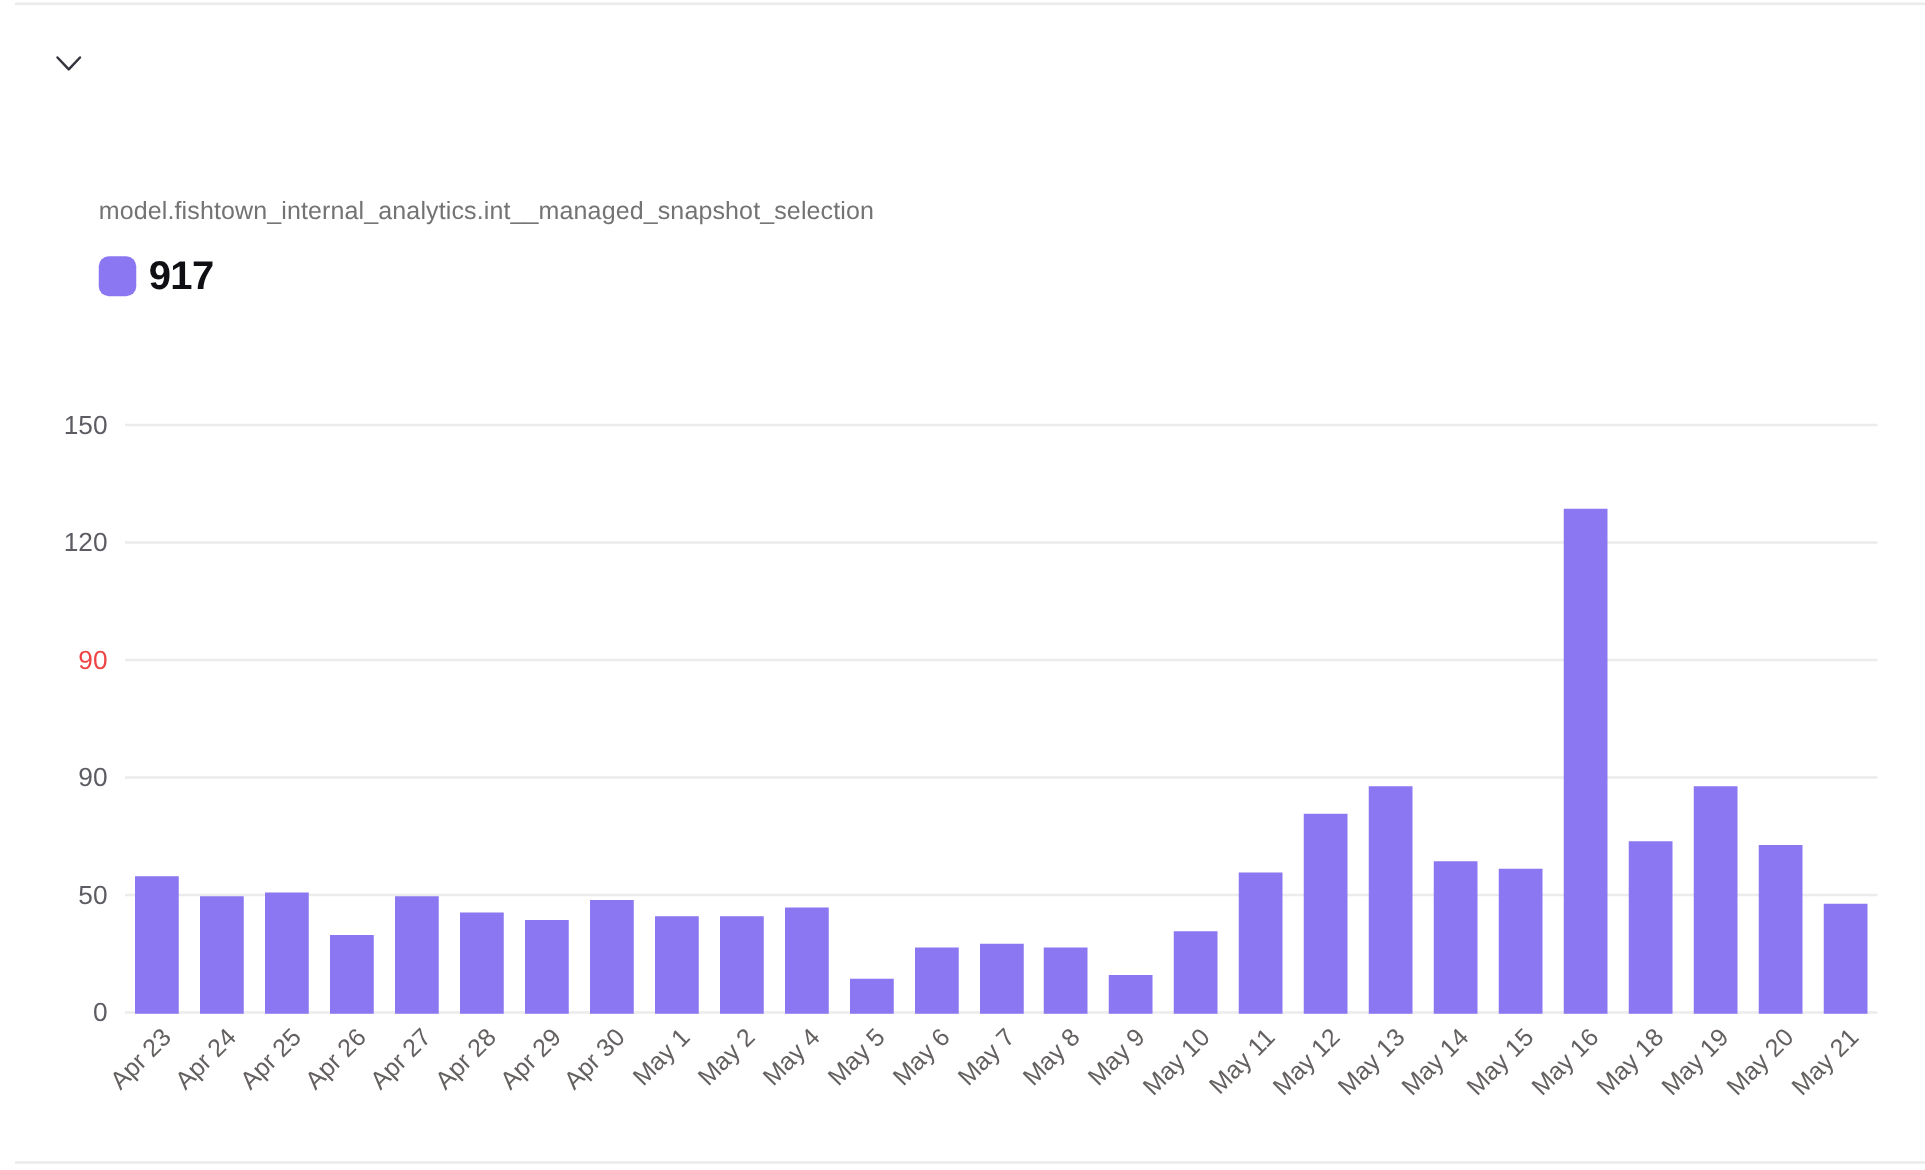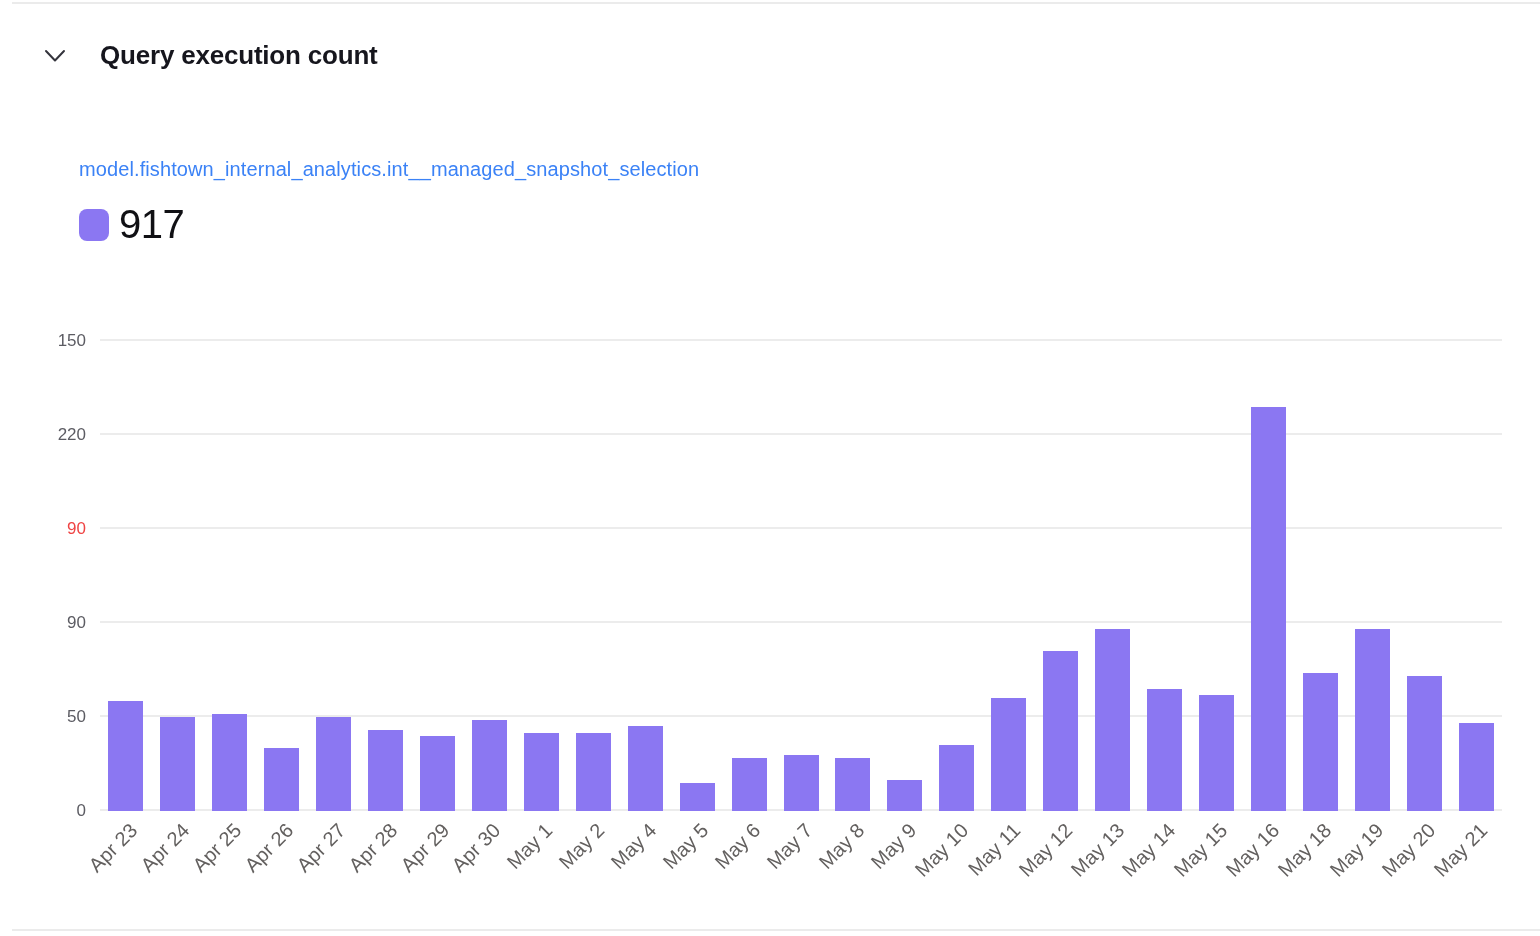"Query execution count" h2.panel-title { html: <h2>Query execution count</h2> -> none }
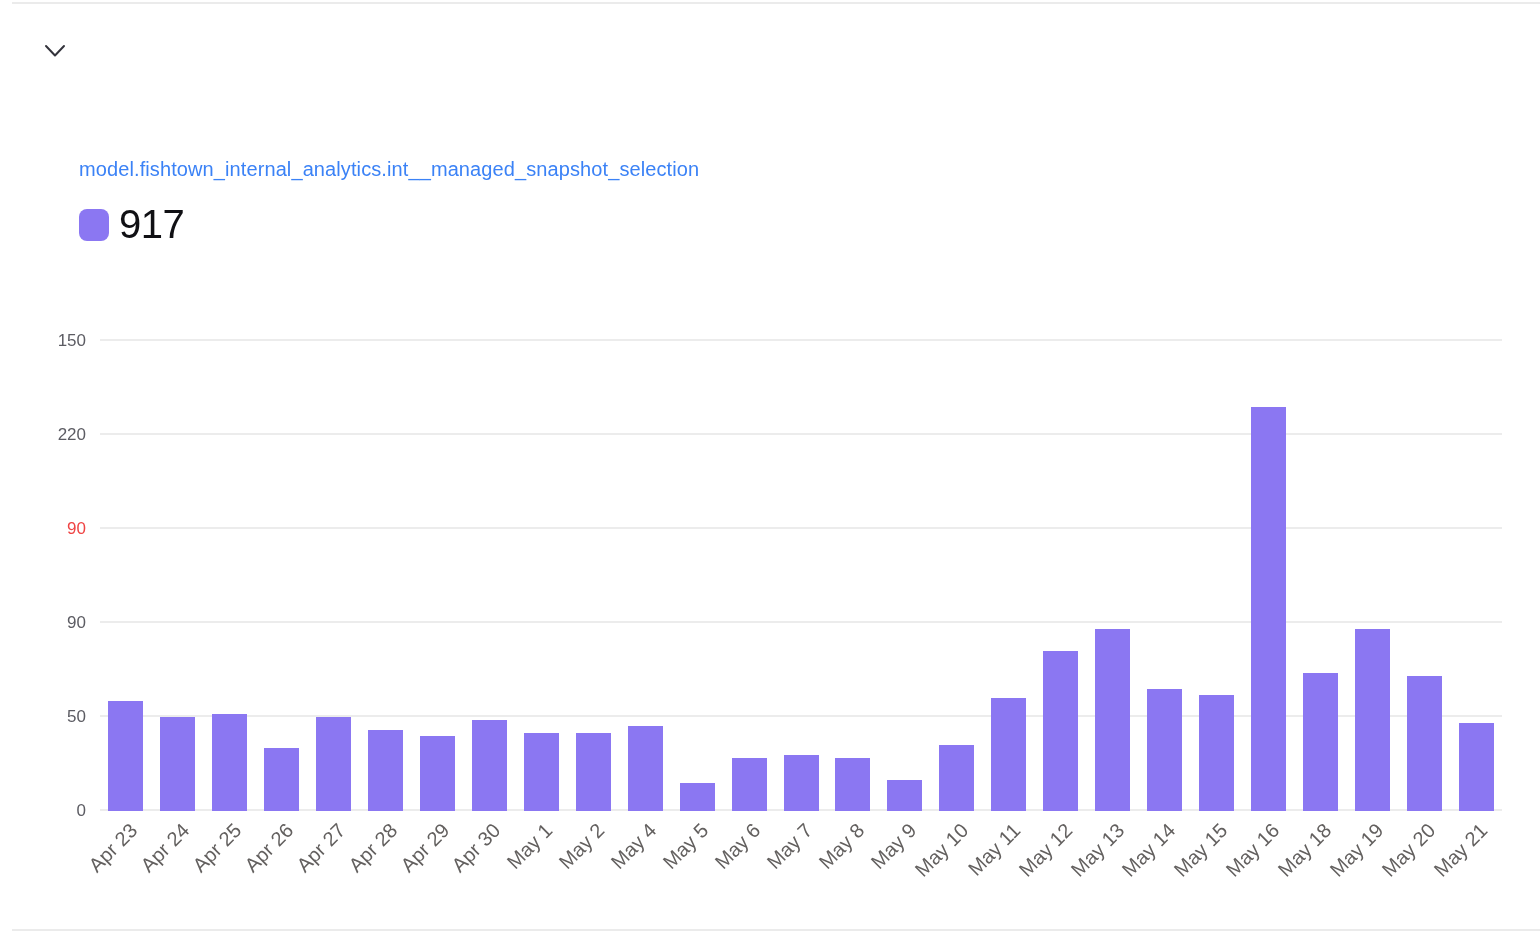"model.fishtown_internal_analytics.int__m" .series-label { color: #3b82f6 -> #737373 }
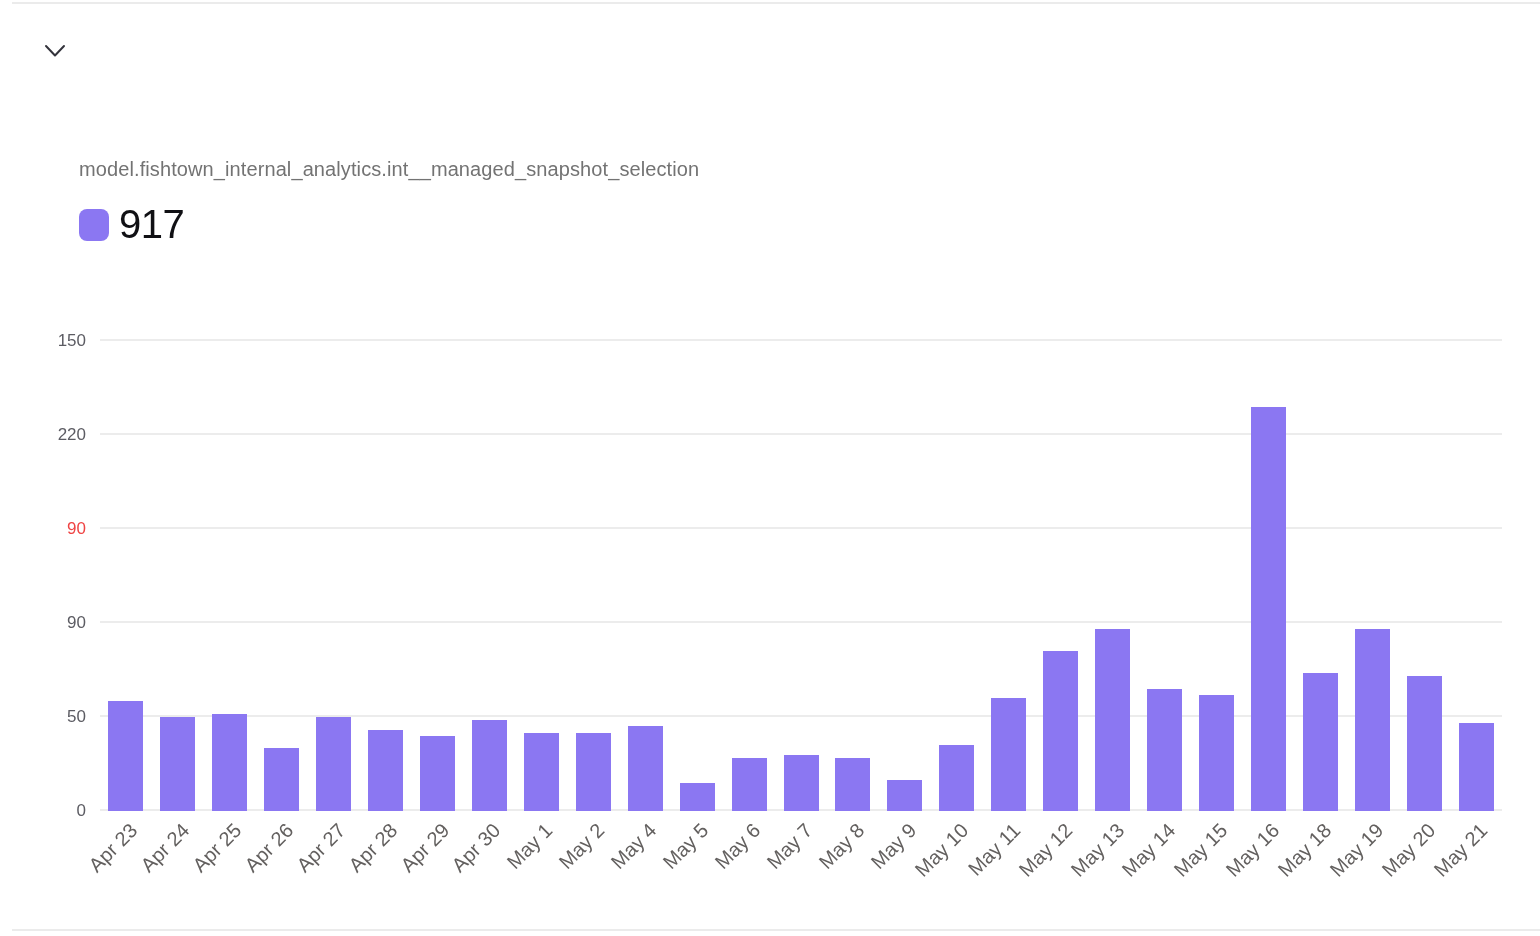"917" .legend-total { font-size: 40px -> 32px; font-weight: 400 -> 700 }
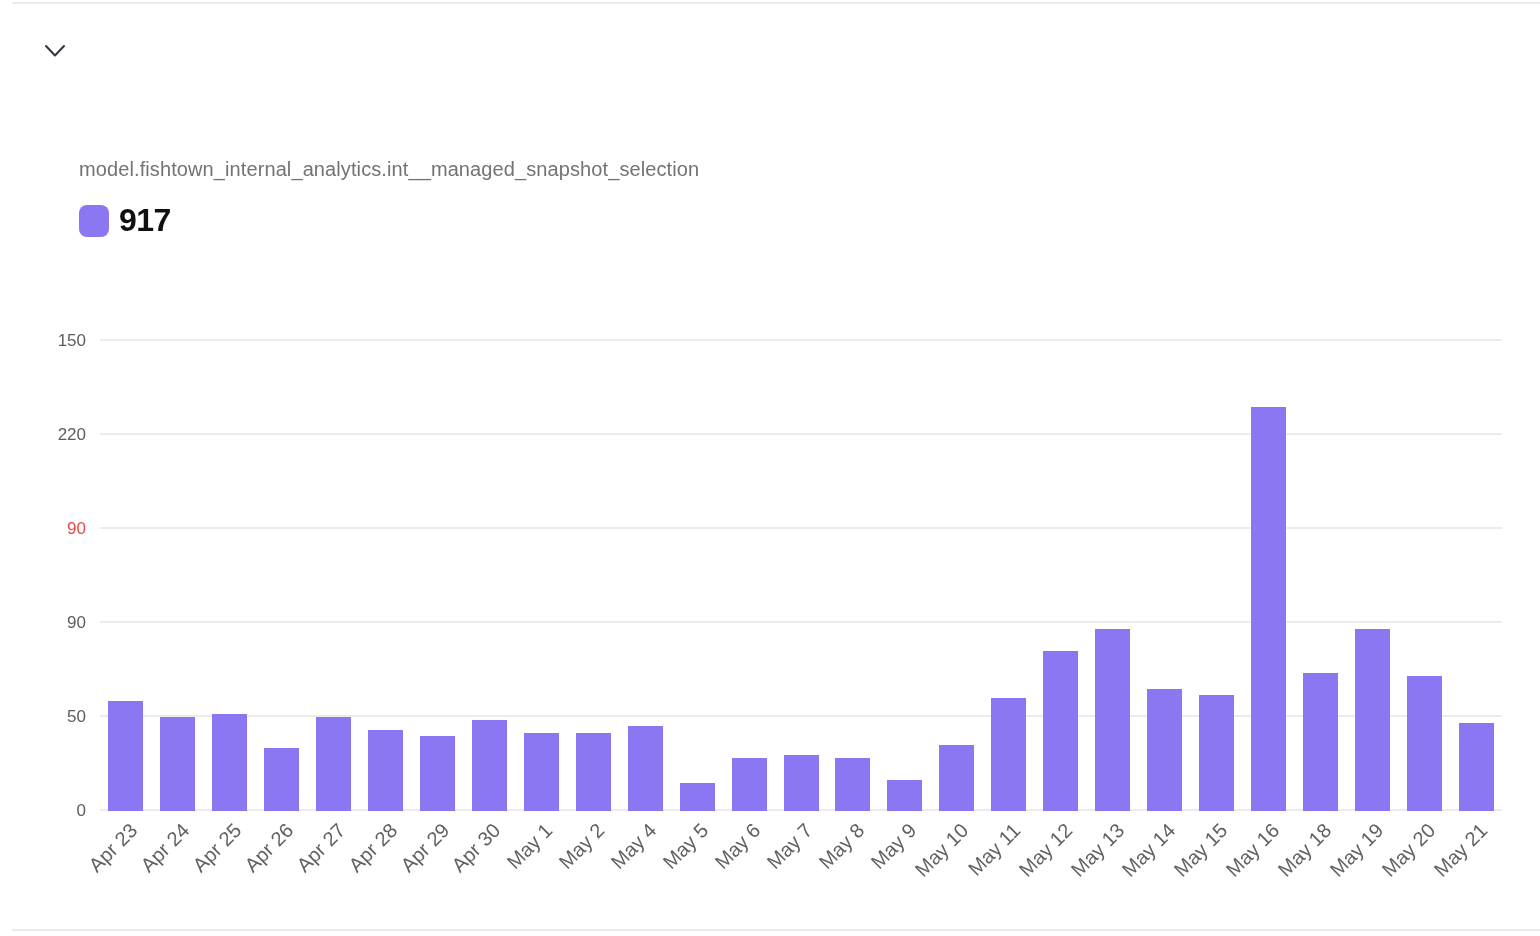"150" .ytick-label { font-size: 17px -> 21px }
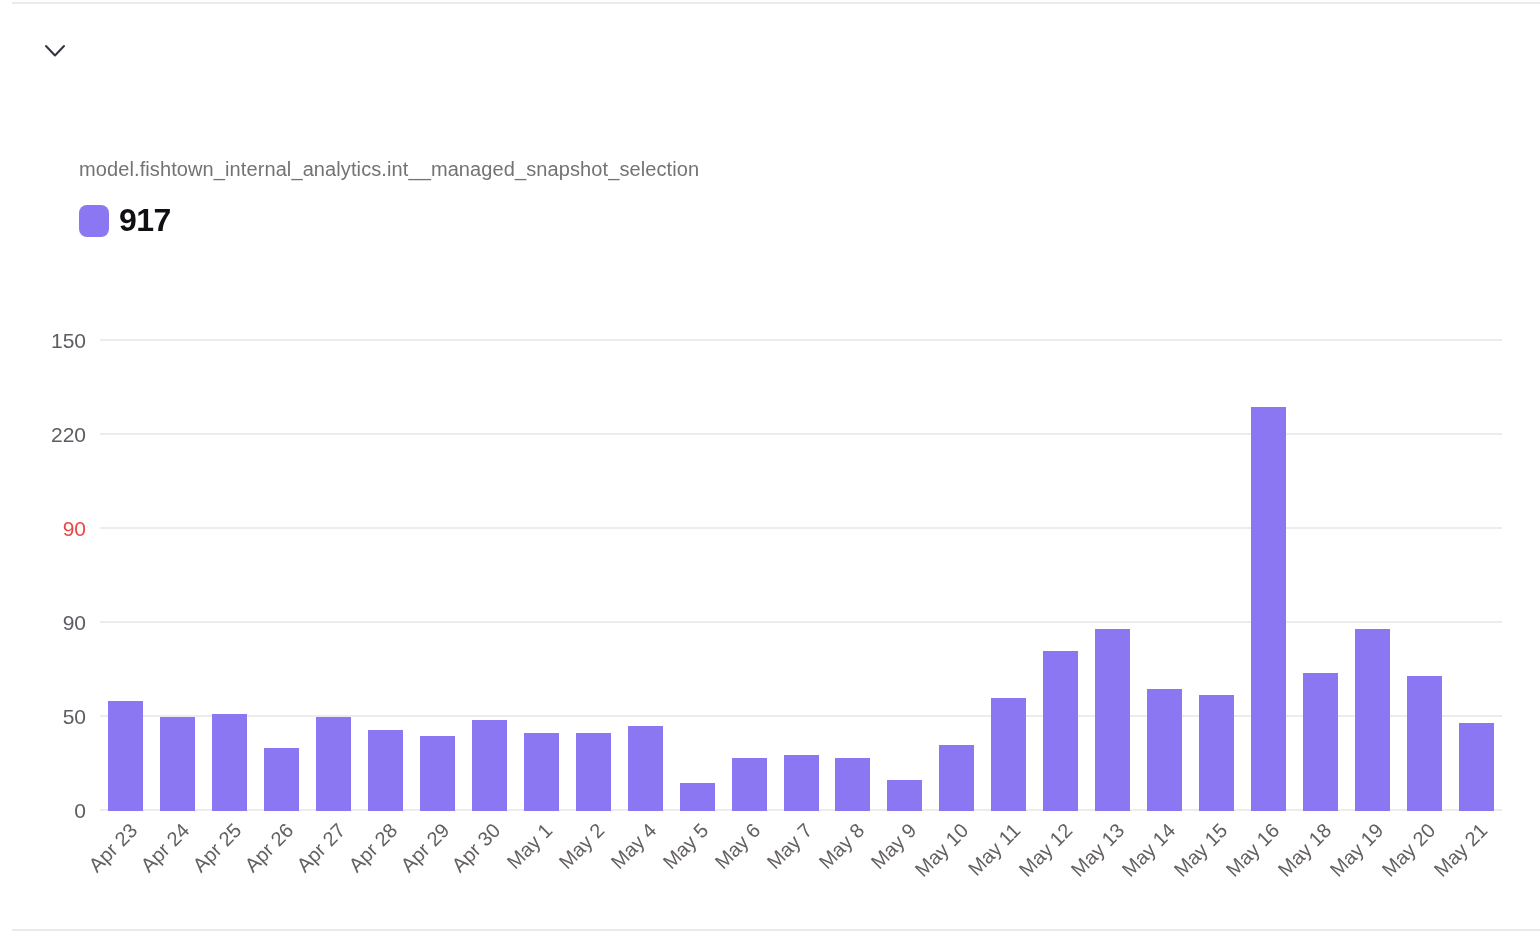"220" div.ytick-label { text: 220 -> 120 }
